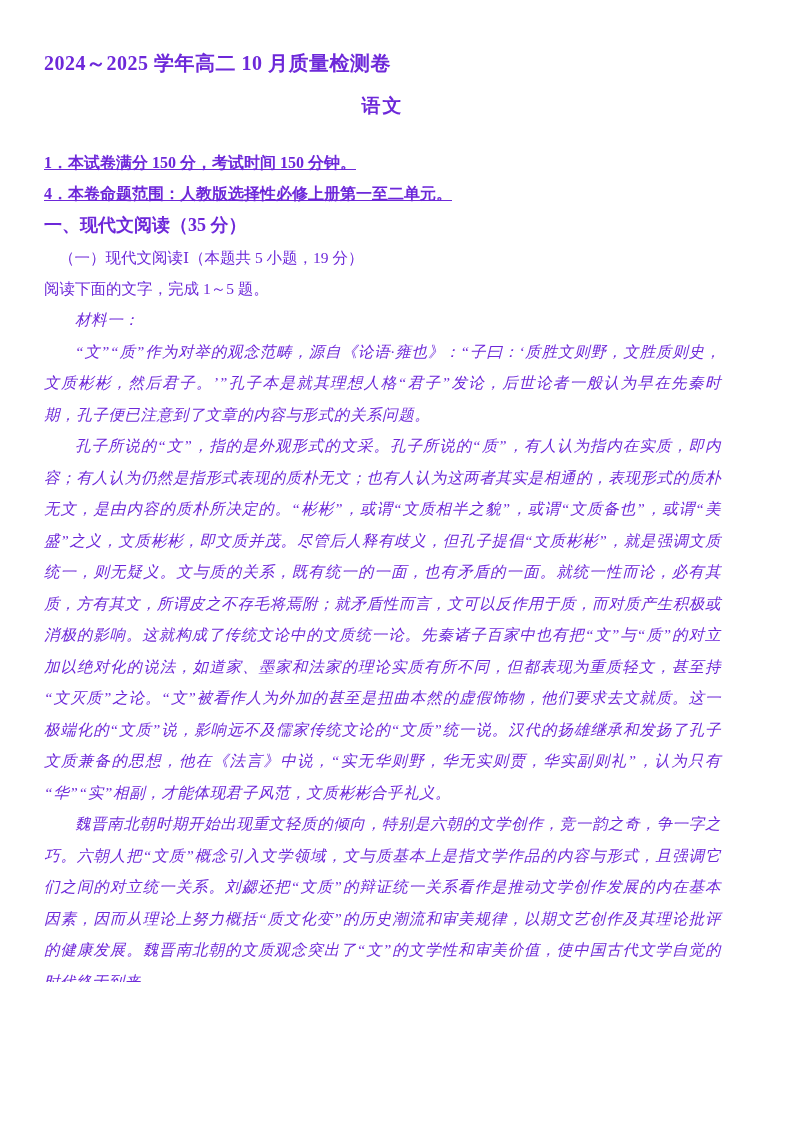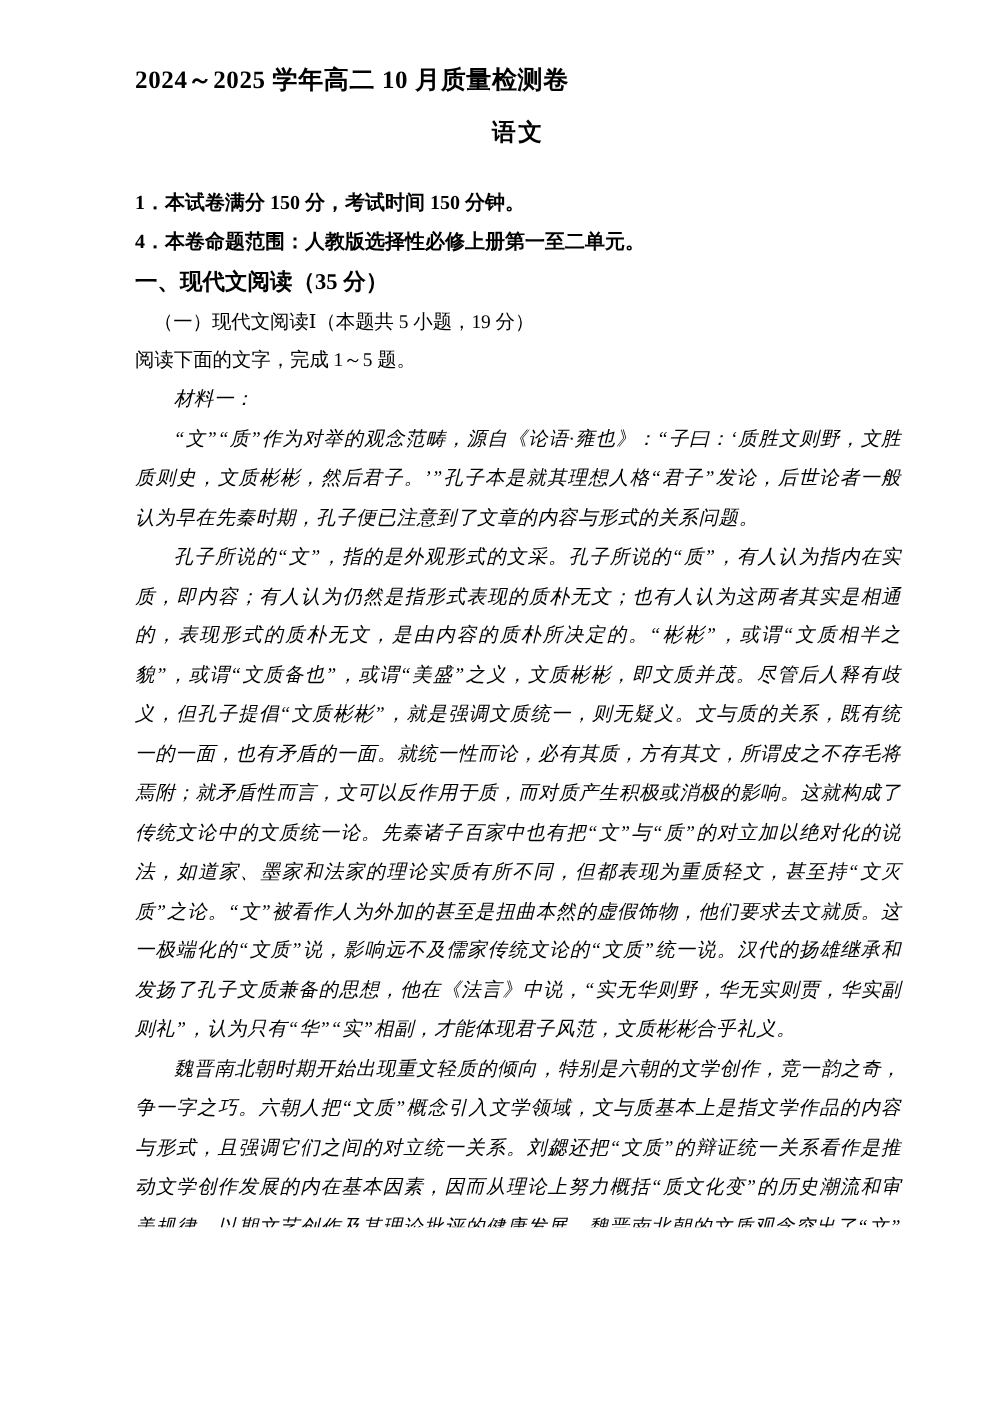"2024～2025 学年高二 10 月质量检测卷" .page { color: #000000 -> #6d28d9; padding: 50px 72px 0 108px -> 50px 72px 0 44px }
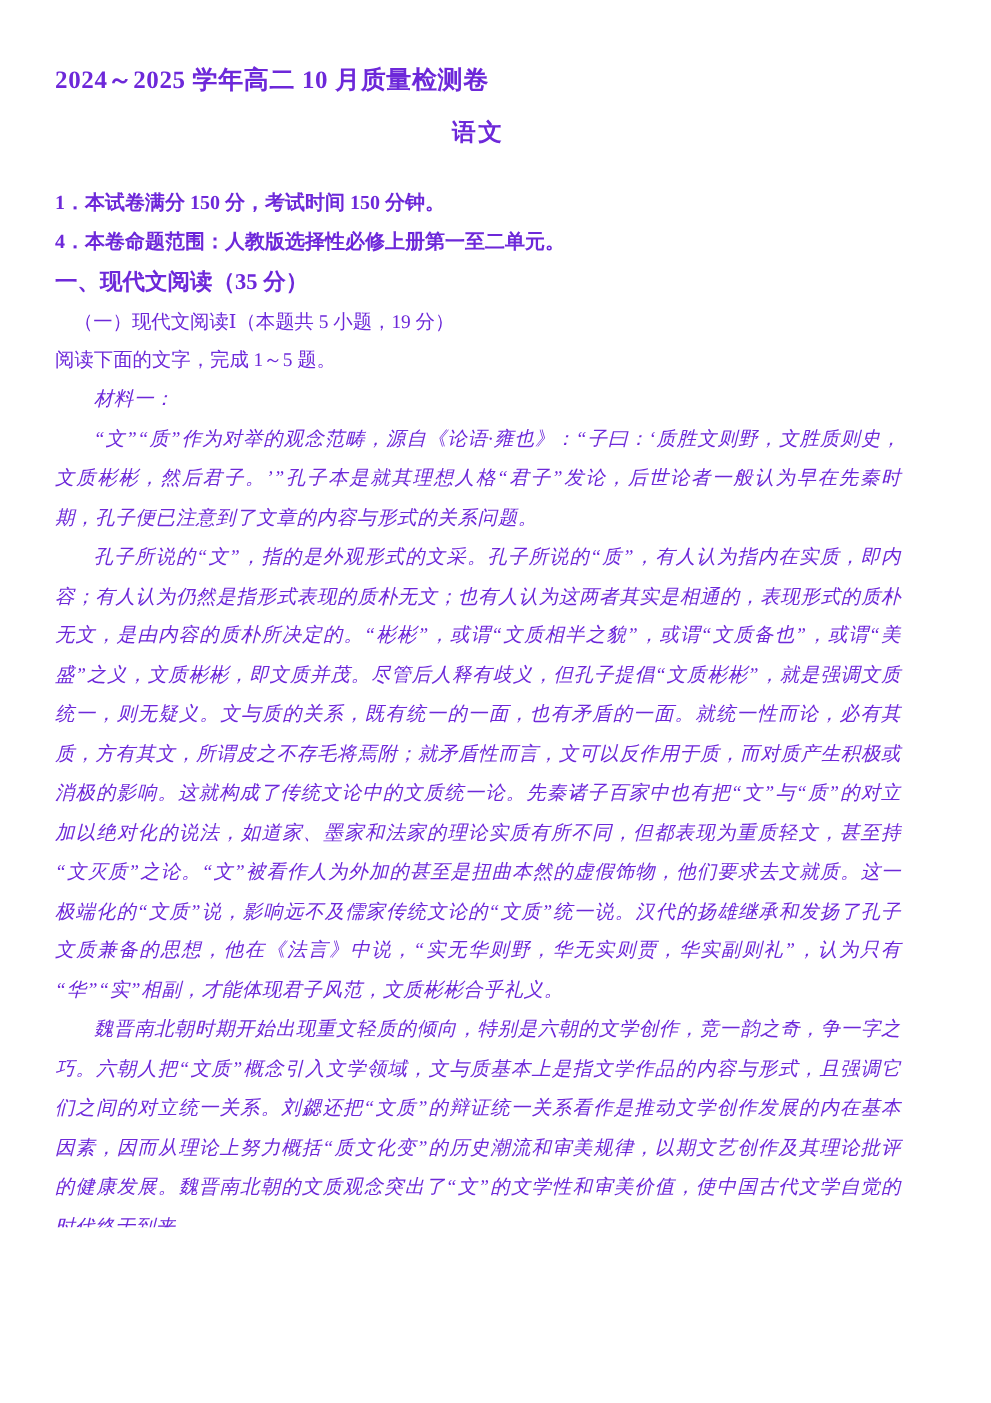"1．本试卷满分 150 分，考试时间 150 分钟。" .notice-item { text-decoration: none -> underline }
